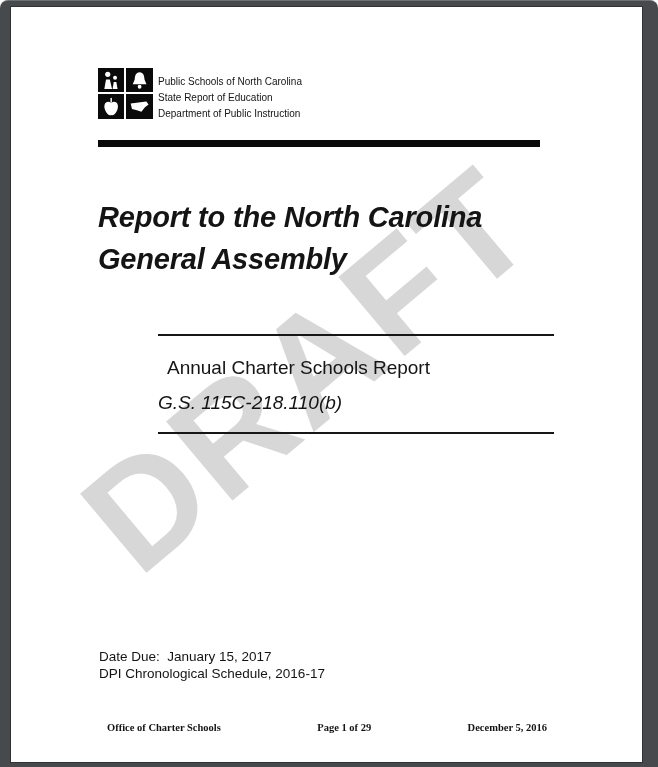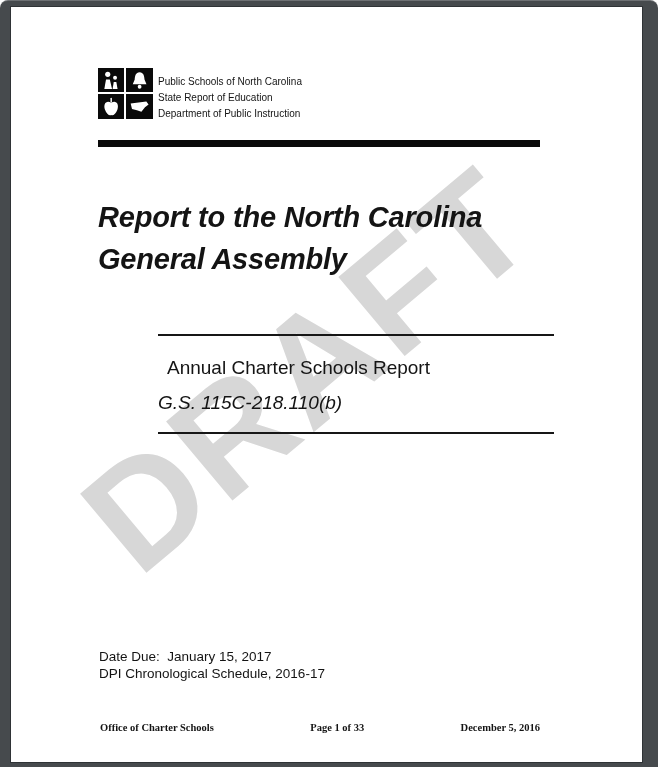"Office of Charter Schools" .footer { left: 89px -> 96px }
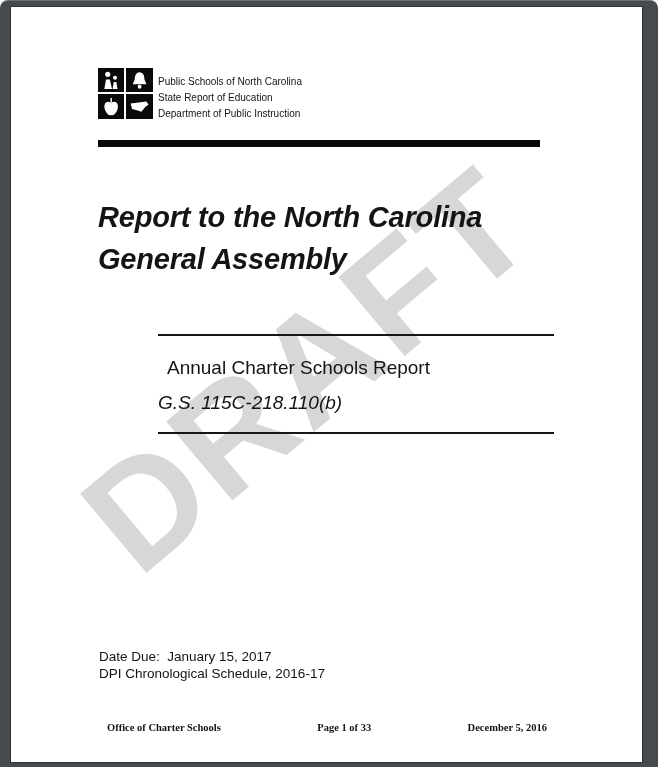"Page 1 of 33" span { text: 33 -> 29 }
